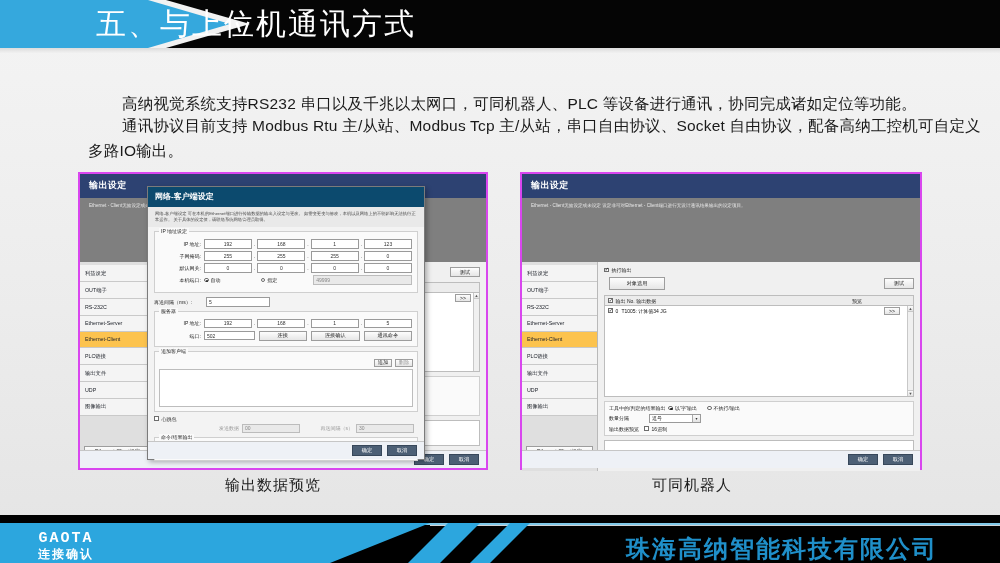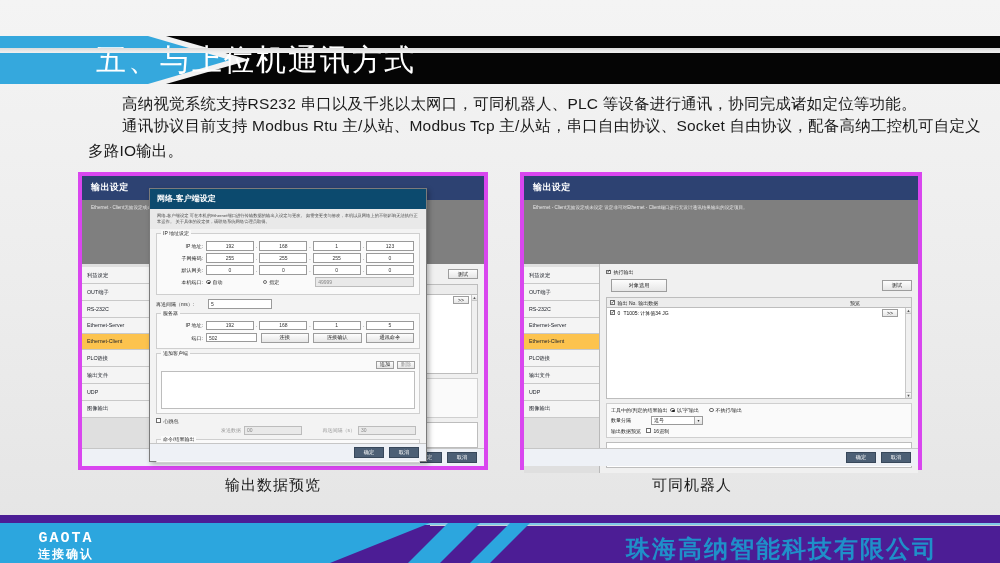"五、与上位机通讯方式" .header { margin-top: 36px -> none }
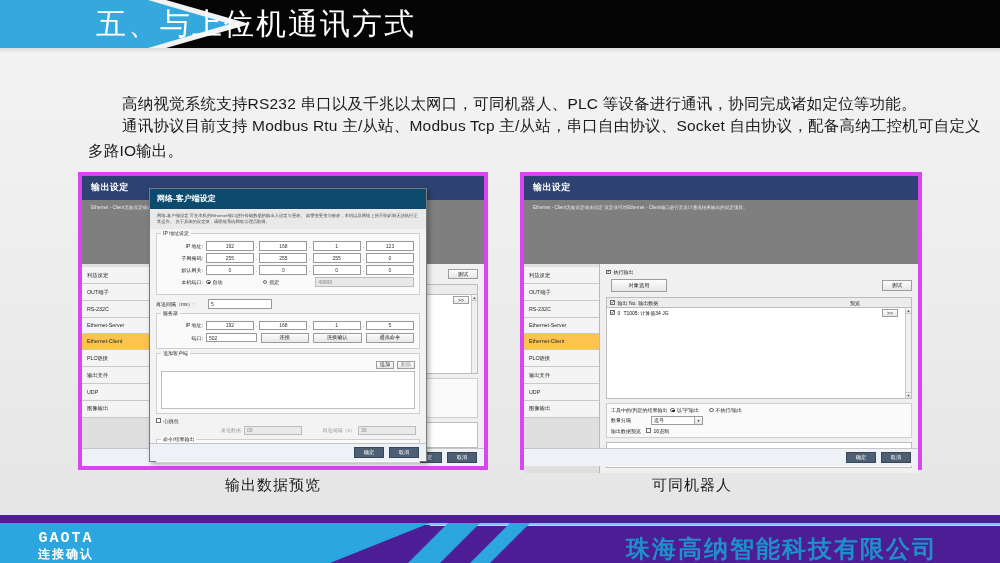"输出设定" .shot { border: 4px solid #d946ef -> 2px solid #d946ef }
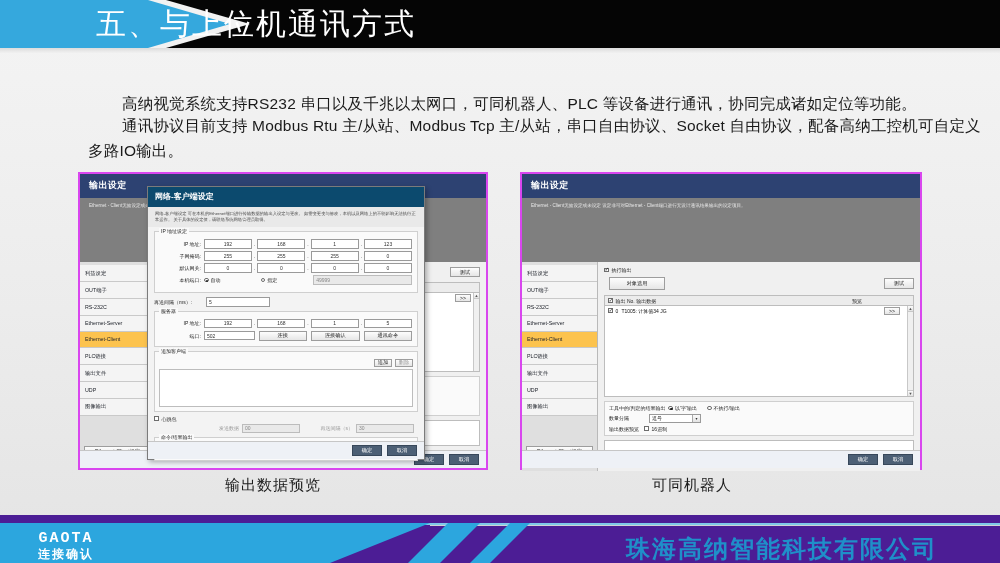"GAOTA" .footer { background: #4c1d95 -> #000000 }
